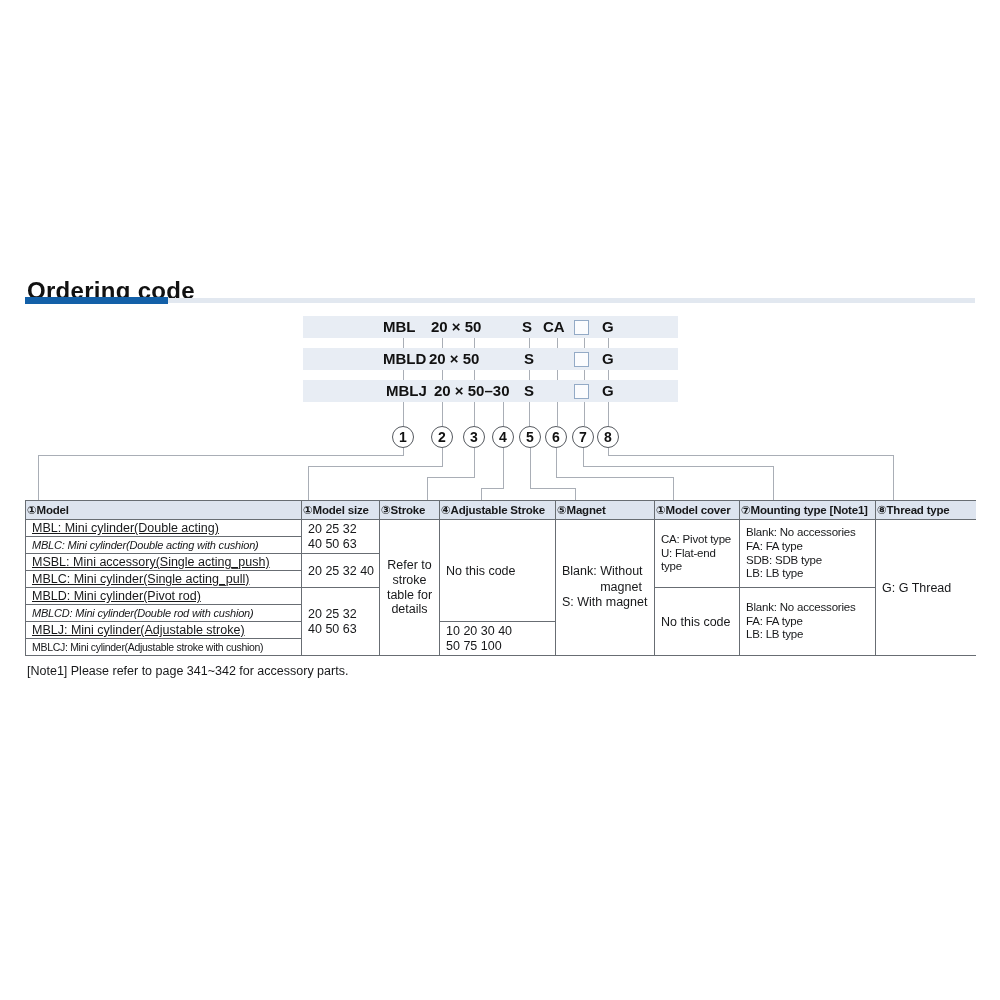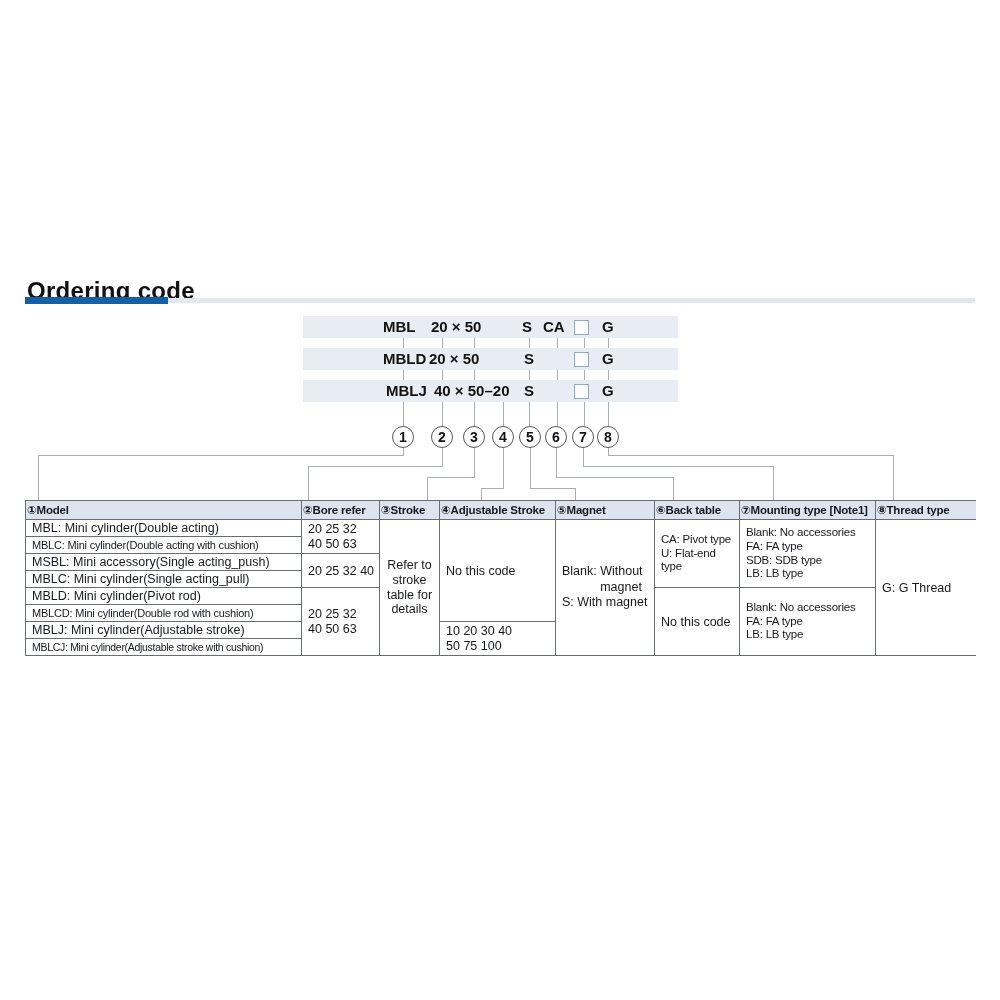"40 × 50–20" span.code { text: 40 × 50–20 -> 20 × 50–30 }
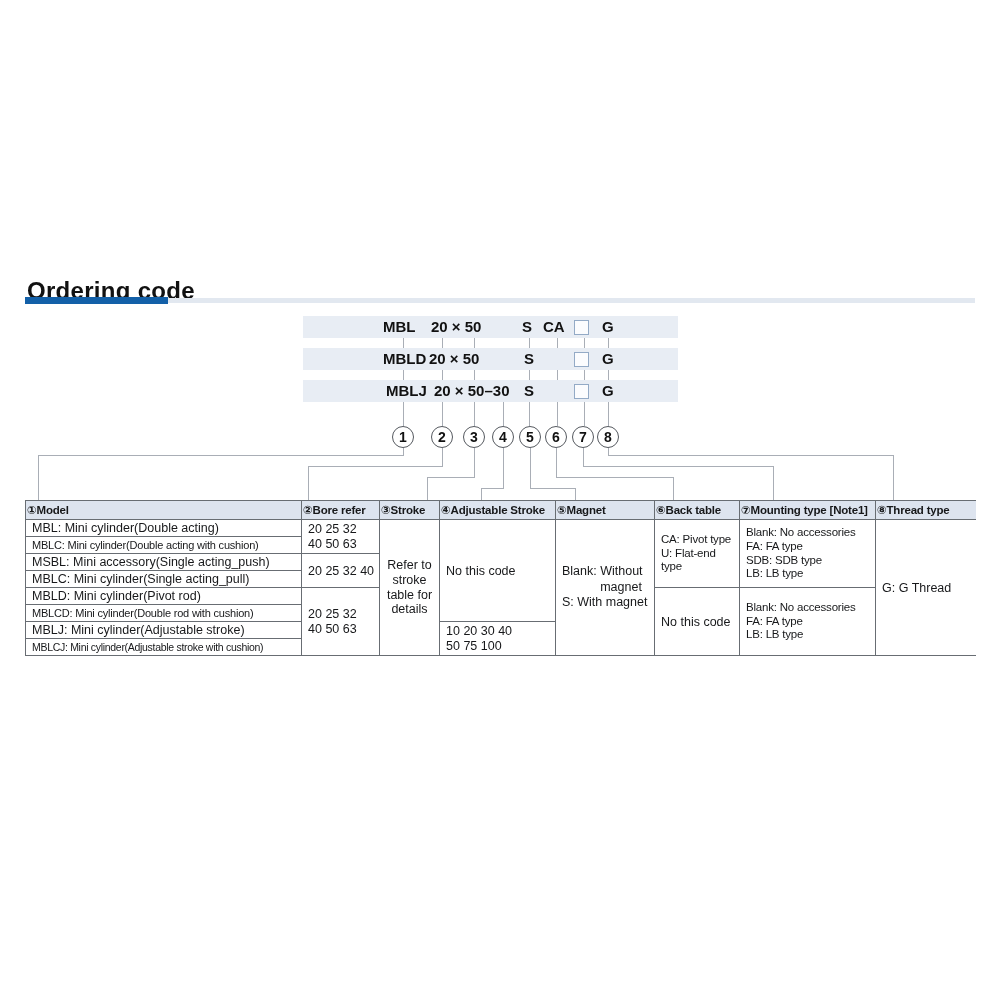"②Bore refer" th { text: ②Bore refer -> ①Model size }
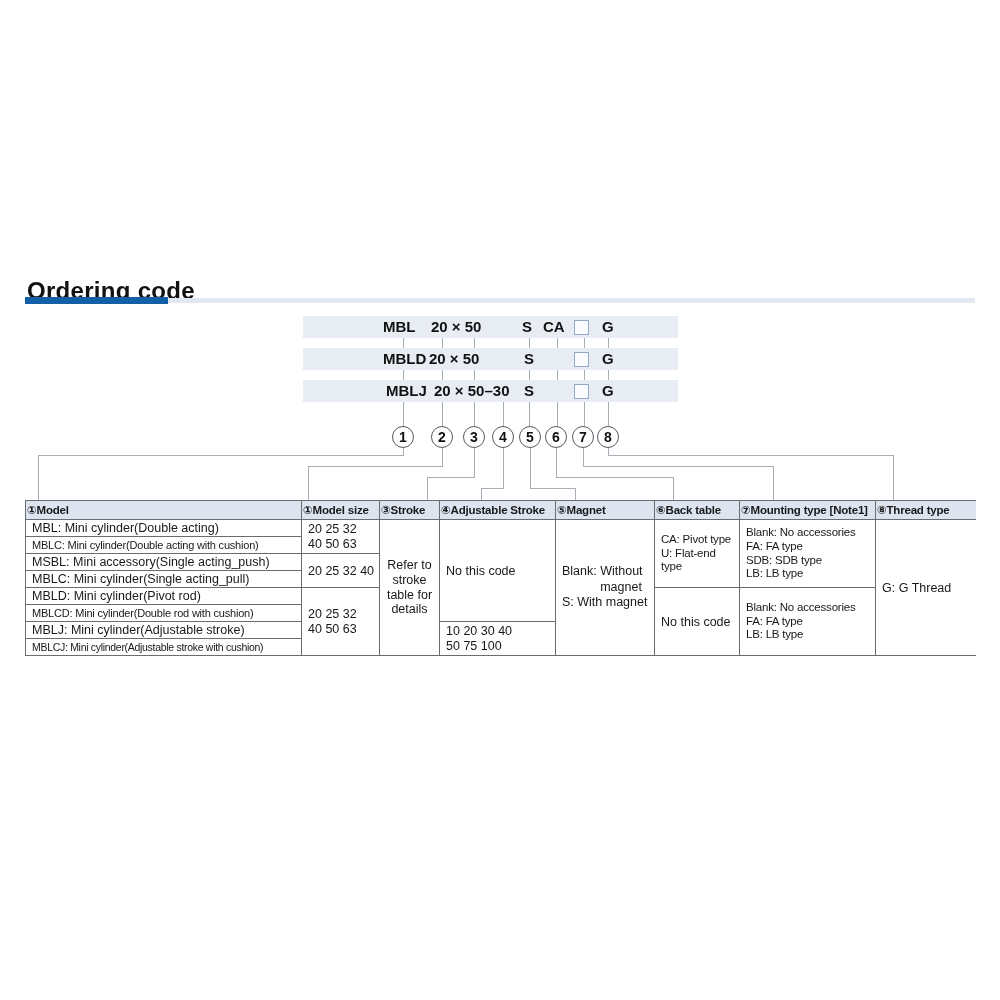"⑥Back table" th { text: ⑥Back table -> ①Model cover }
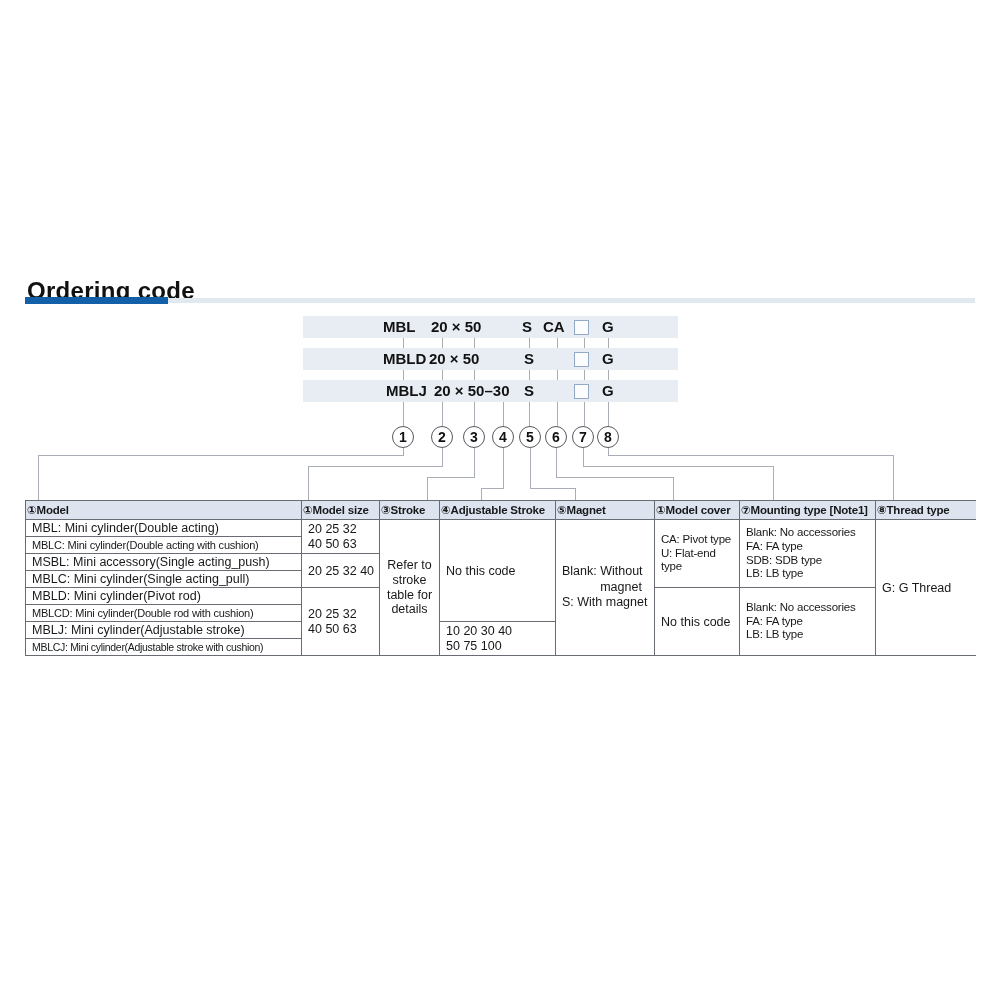"MBL: Mini cylinder(Double acting)" .sz-a { text-decoration: none -> underline }
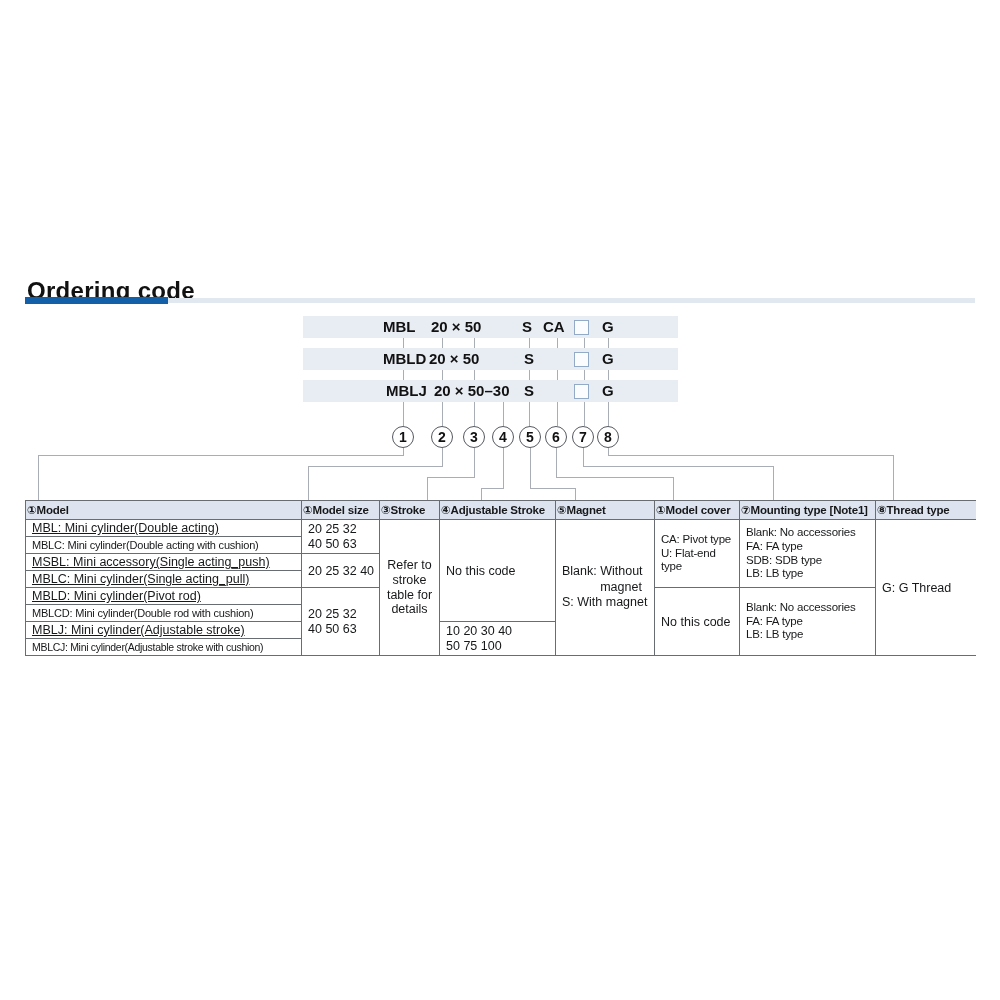"MBLC: Mini cylinder(Double acting with" .sz-b { font-style: none -> italic }
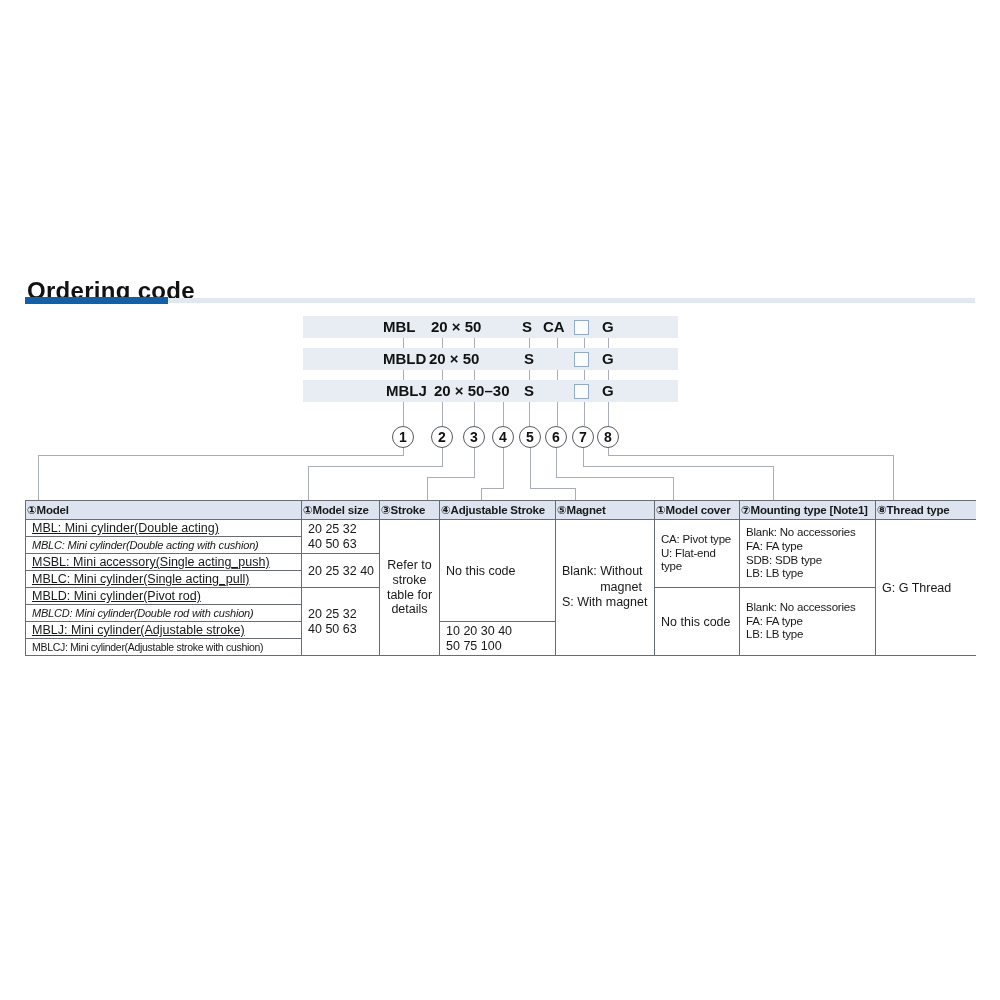"[Note1] Please refer to page" div.note { html: none -> <div>[Note1] Please refer to page 341~342 for accessory parts.</div> }
